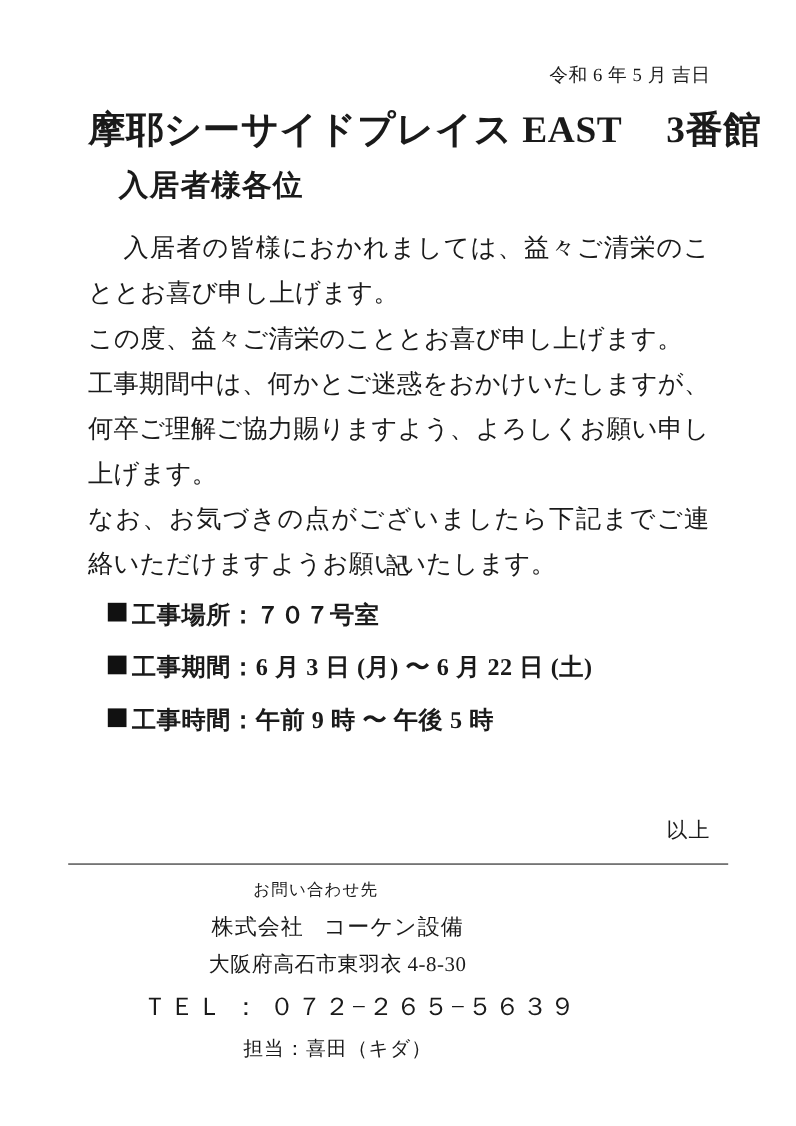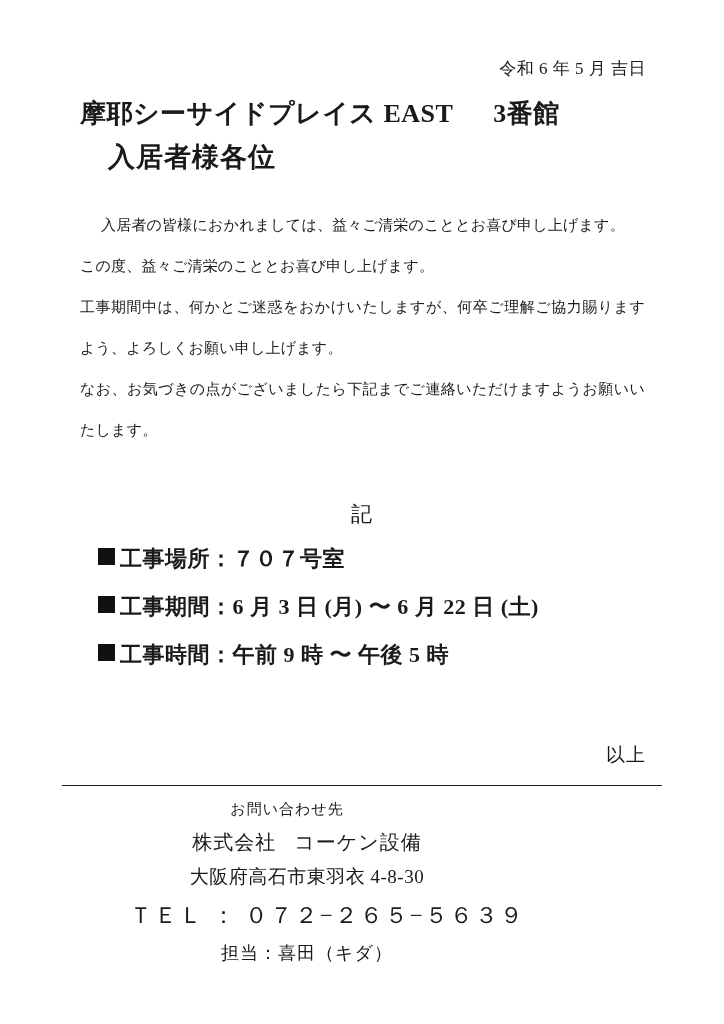"摩耶シーサイドプレイス EAST 3番館" .addressee .line1 { font-size: 26px -> 34px }
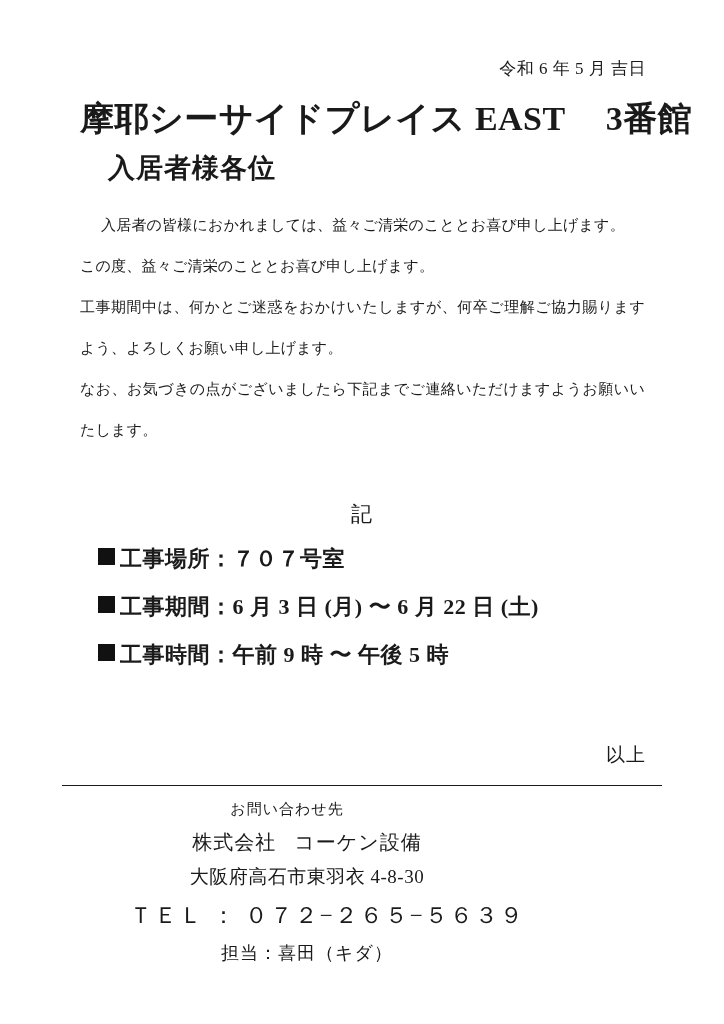"入居者の皆様におかれましては、益々ご清栄のこととお喜び申し上げます。" .body-text { font-size: 15px -> 23px }
